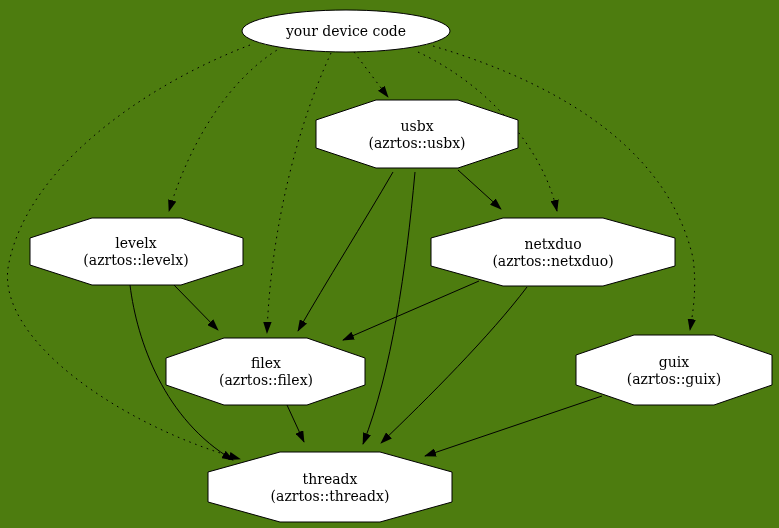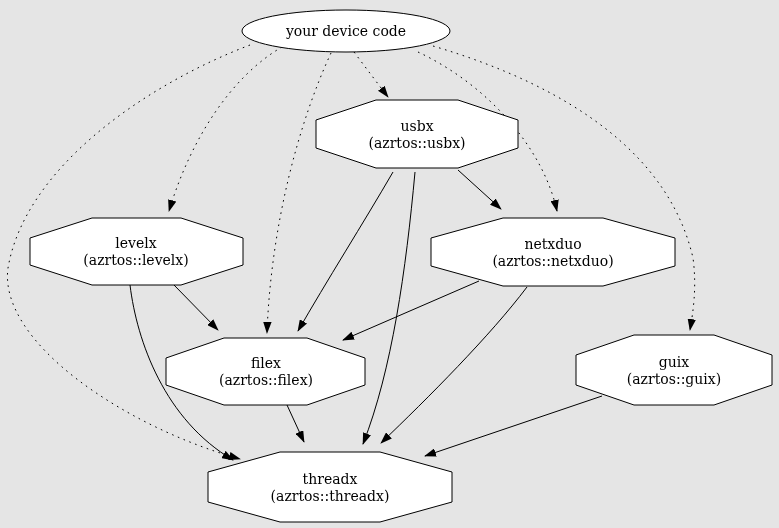"your device code" .canvas { background: #e5e5e5 -> #4d7c0f }
